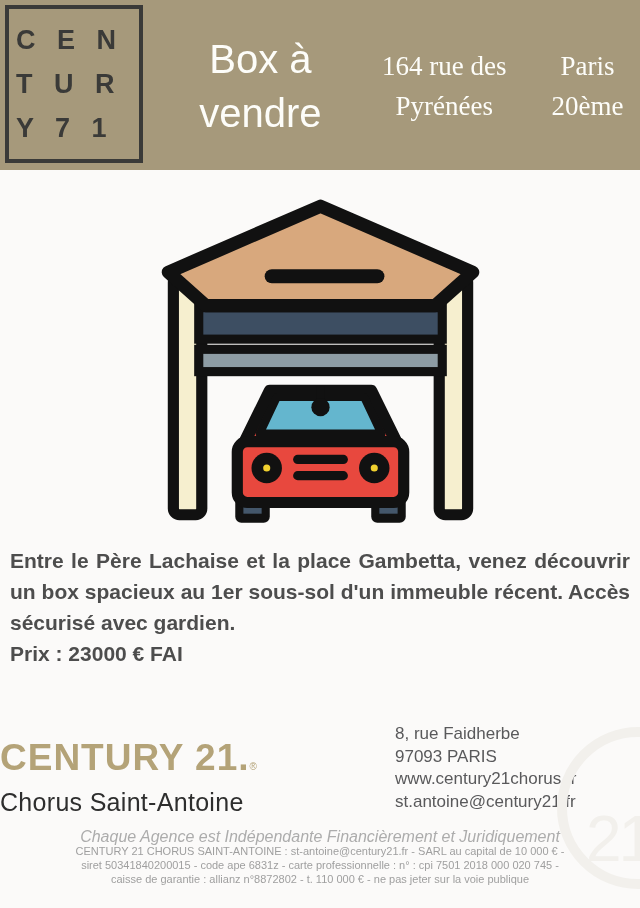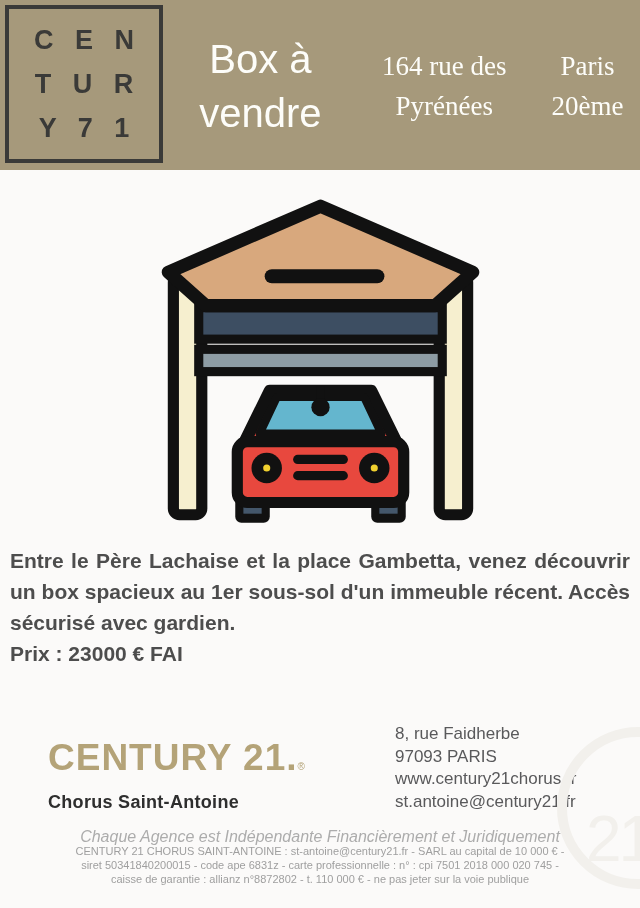"C E N" .logo-square { align-items: center -> none; width: 158px -> 138px }
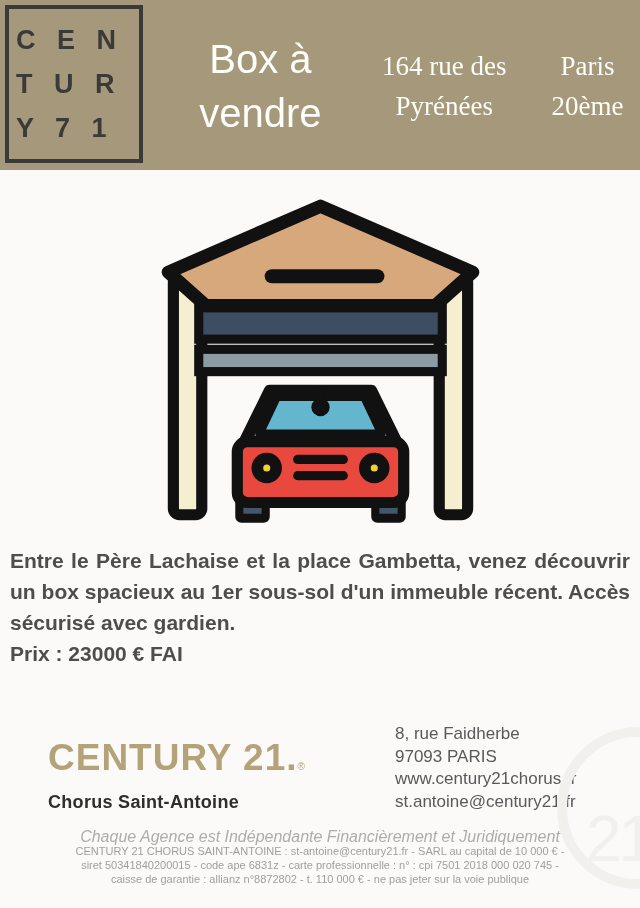"CENTURY 21.®" .footer-left { padding-left: 48px -> none }
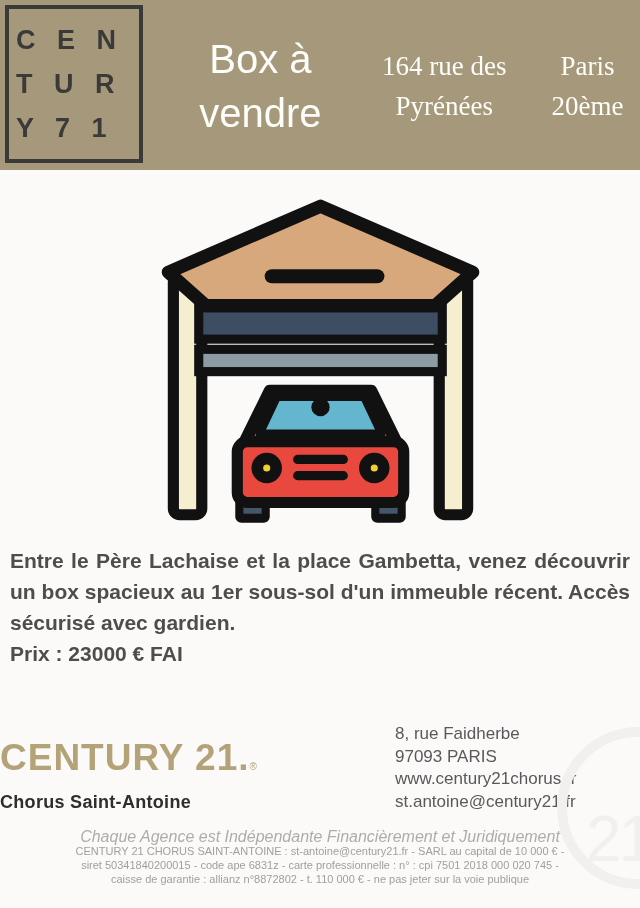"Chorus Saint-Antoine" .agency-line { font-size: 18px -> 25px; font-weight: 700 -> 400 }
